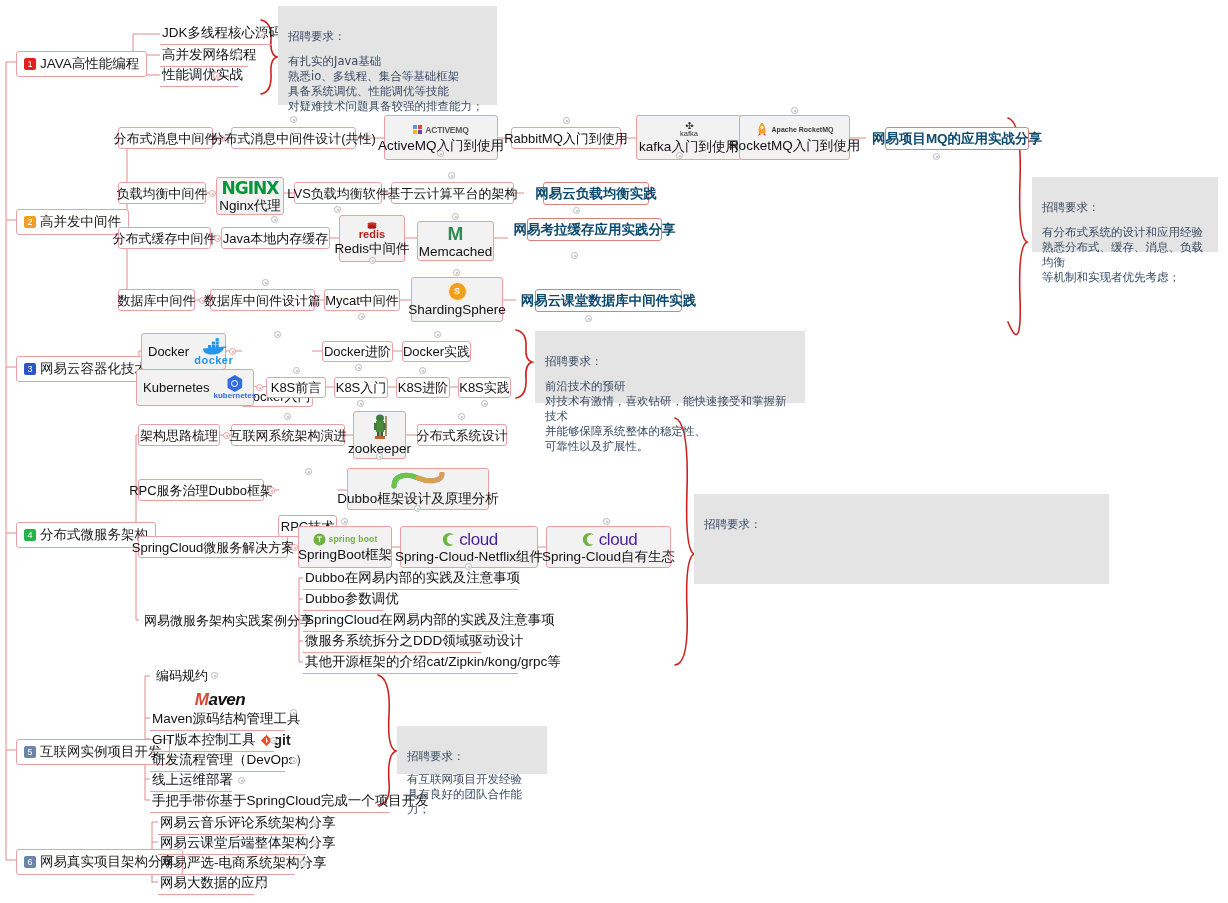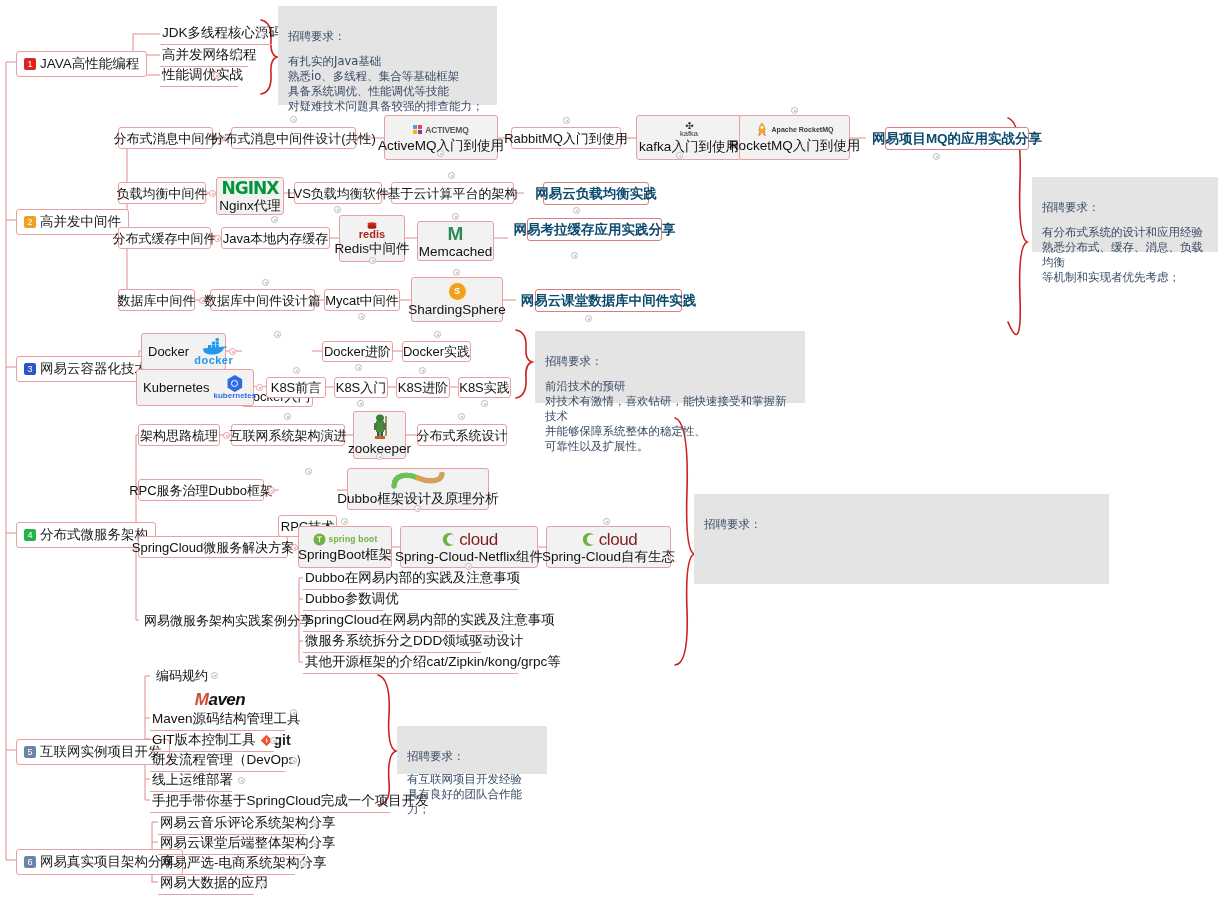"cloud" .cloud-txt { color: #7f1d1d -> #4c1d95 }
